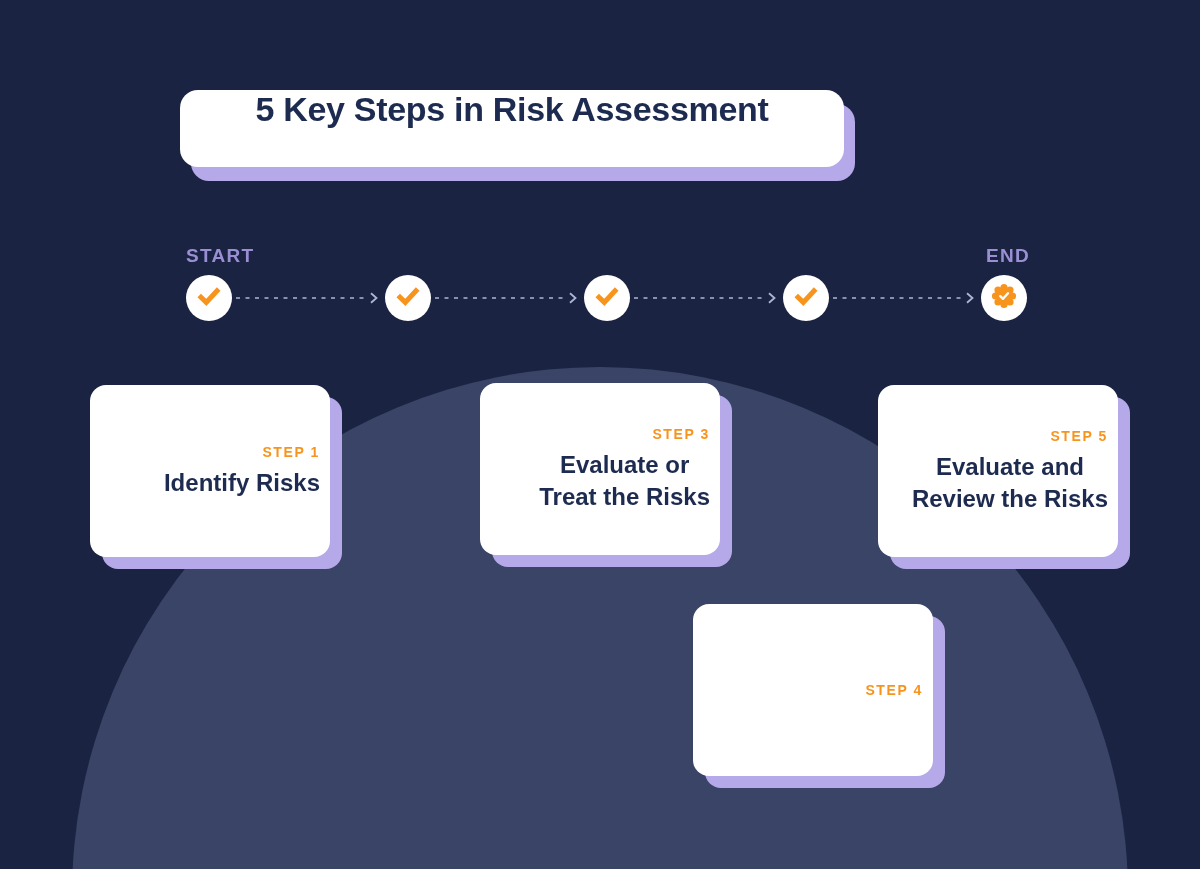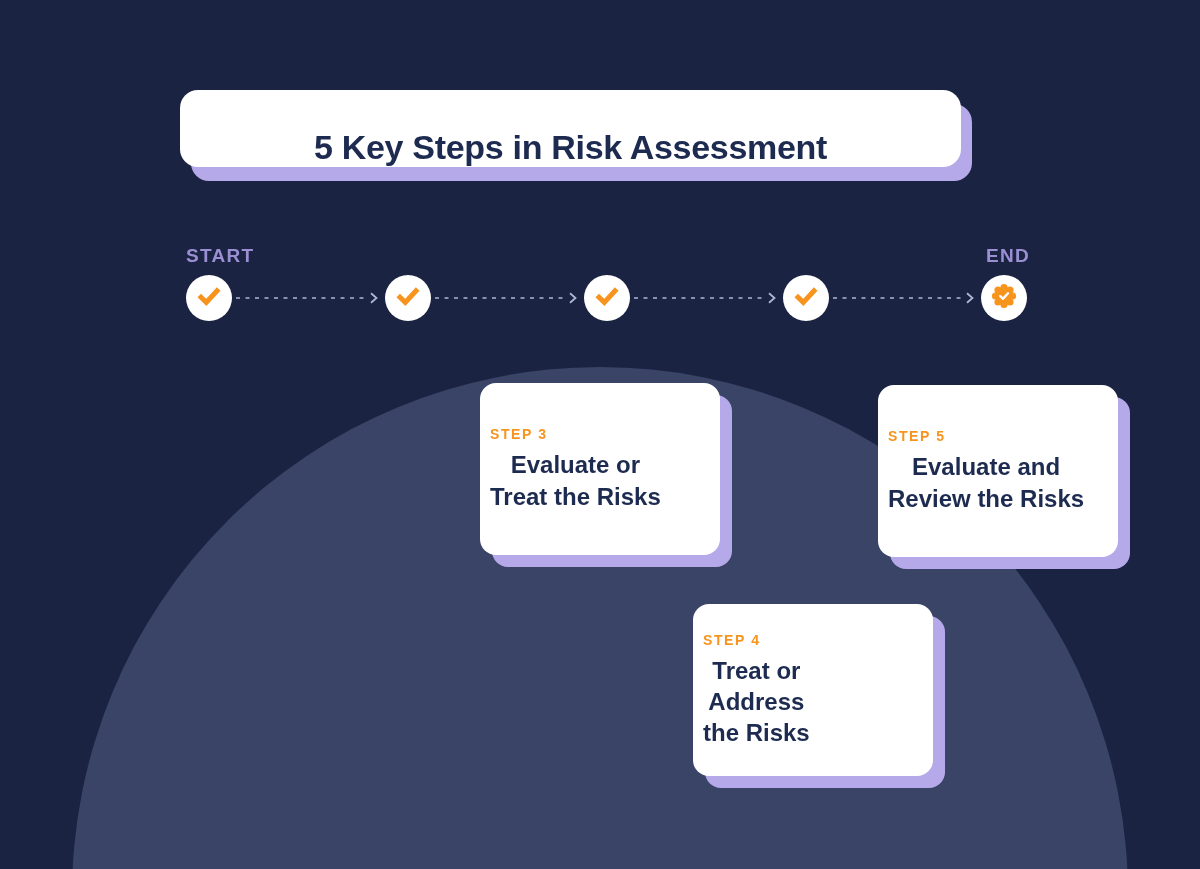"5 Key Steps in Risk" .banner { align-items: flex-end -> flex-start; width: 781px -> 664px }
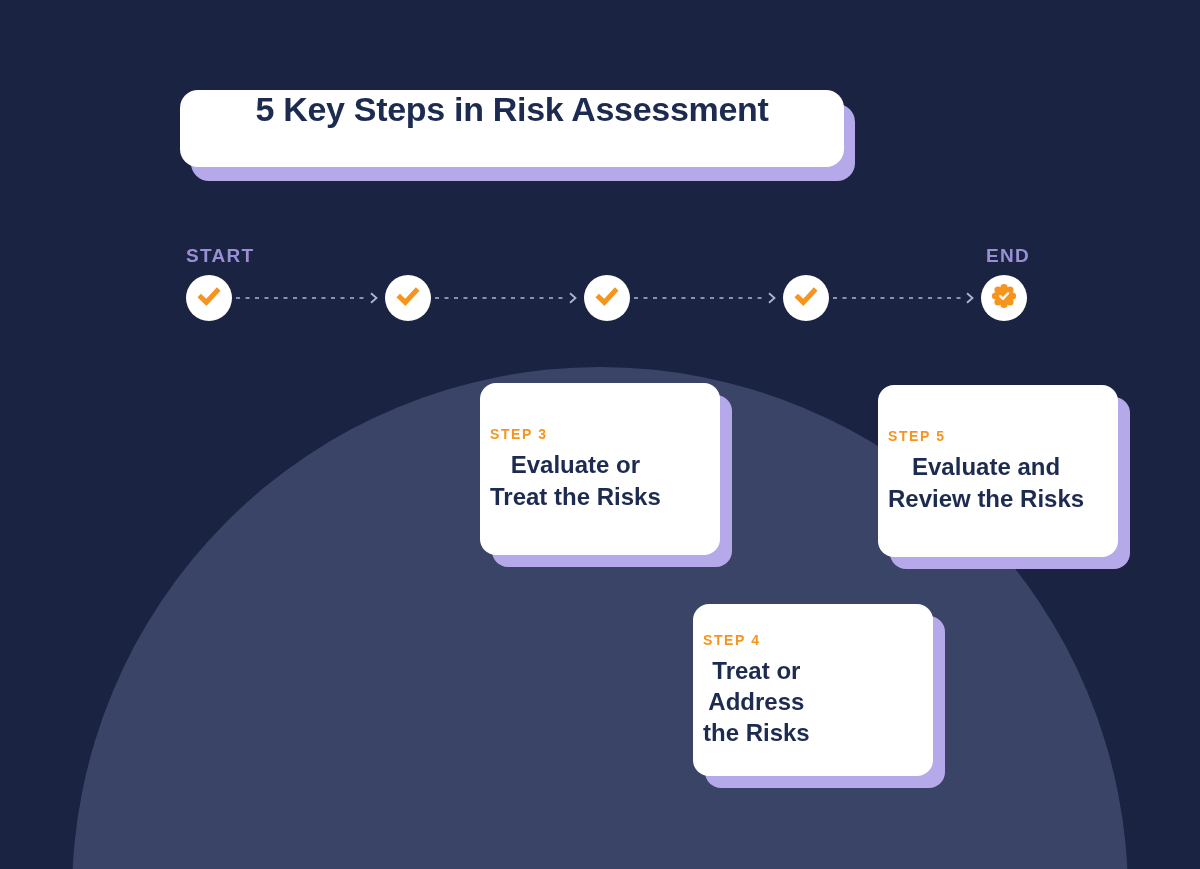"STEP 3" .card { align-items: flex-start -> flex-end }
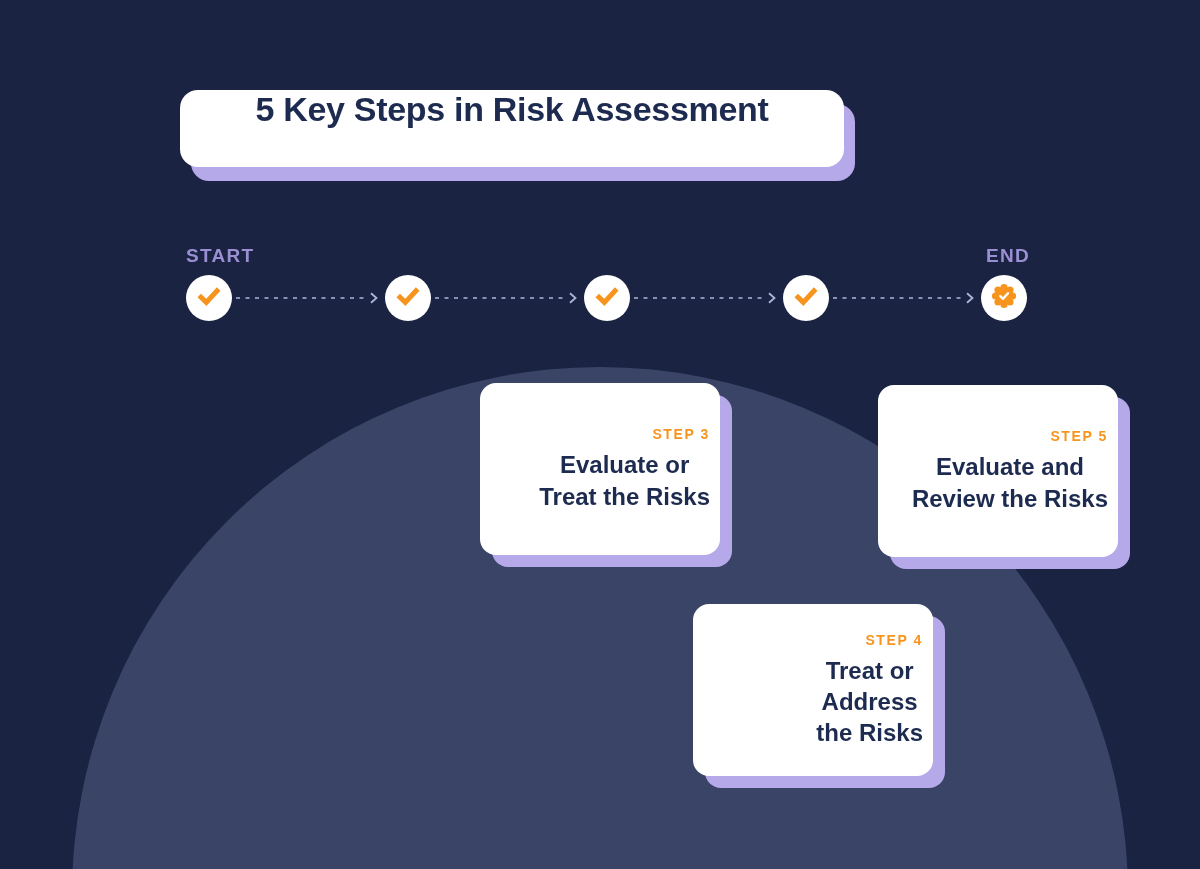"STEP 1" div.card { html: none -> <div> <div>STEP 1</div> <div>Identify Risks</div> </div> }
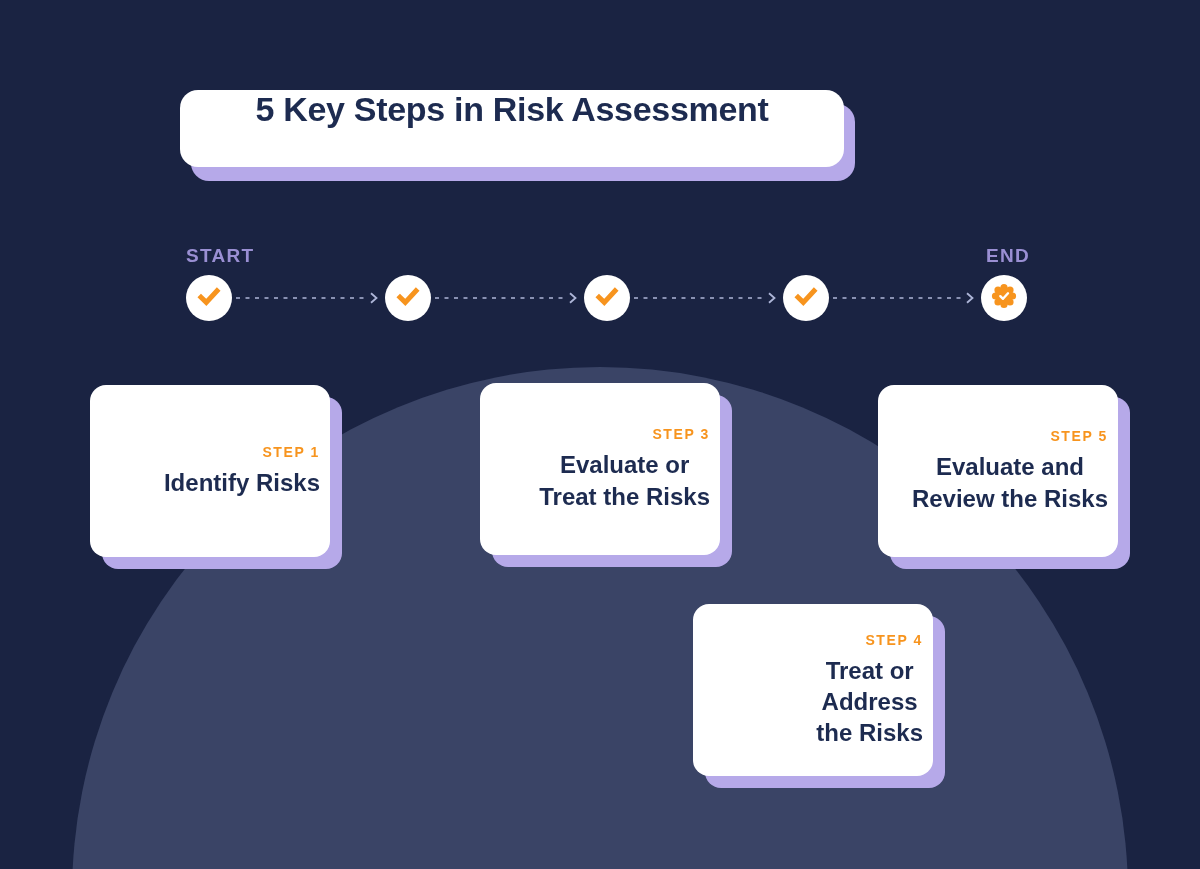"Treat or" div.step-title { html: <div>Treat or Address the Risks</div> -> none }
